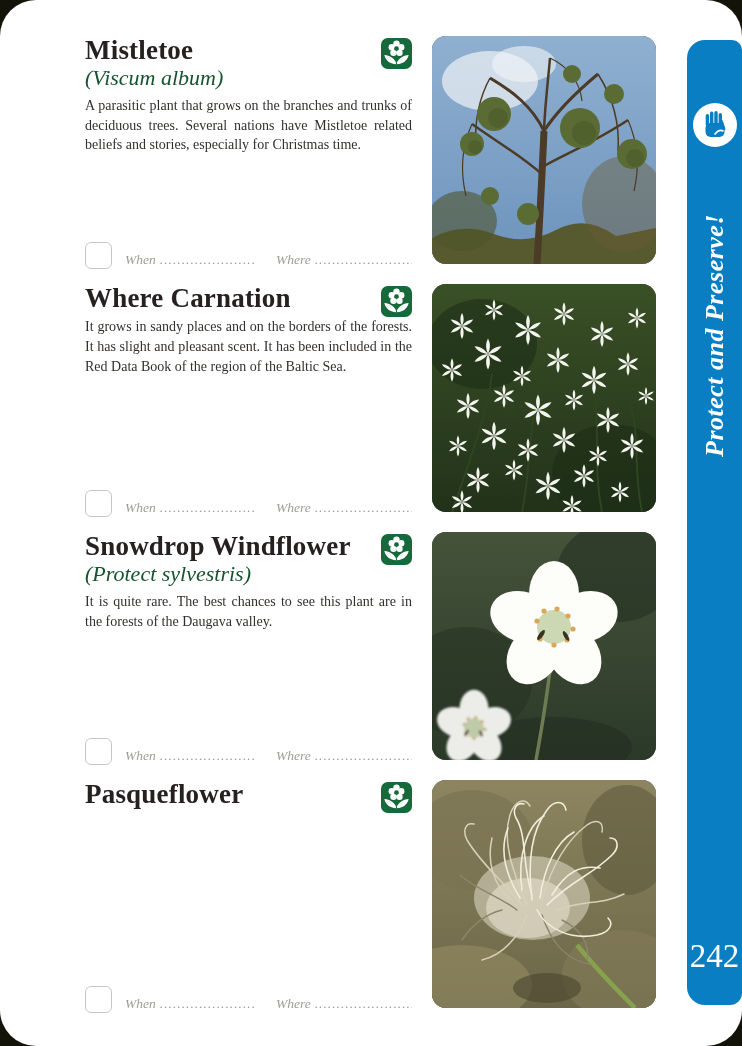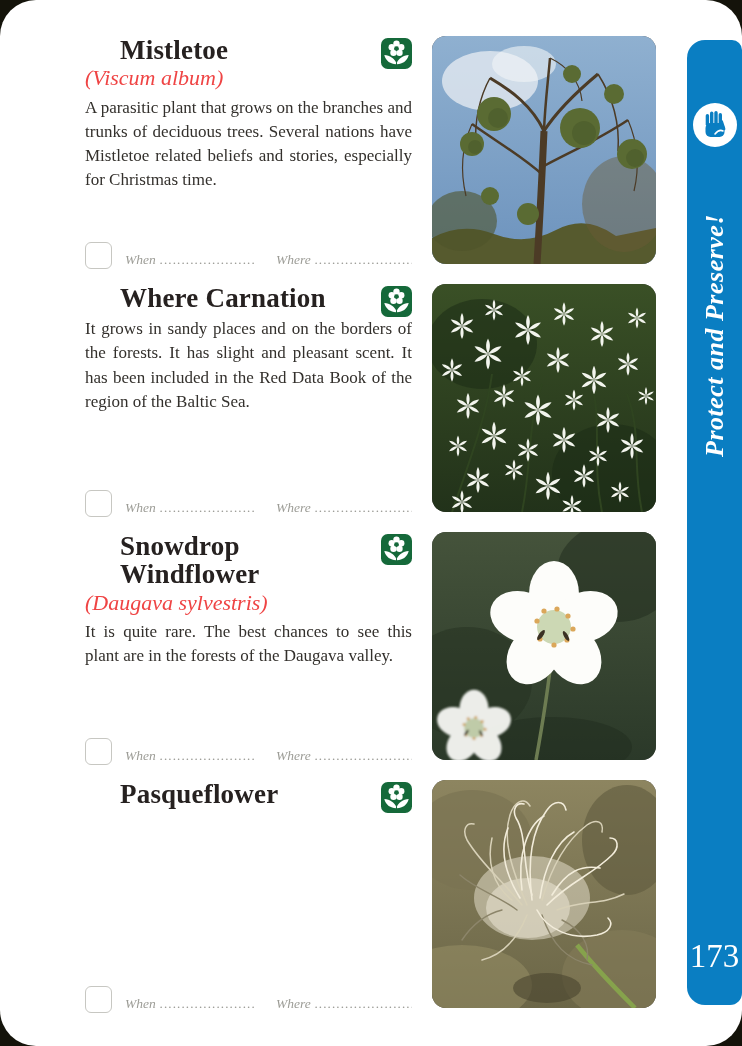"Mistletoe" .title { margin-left: 35px -> none }
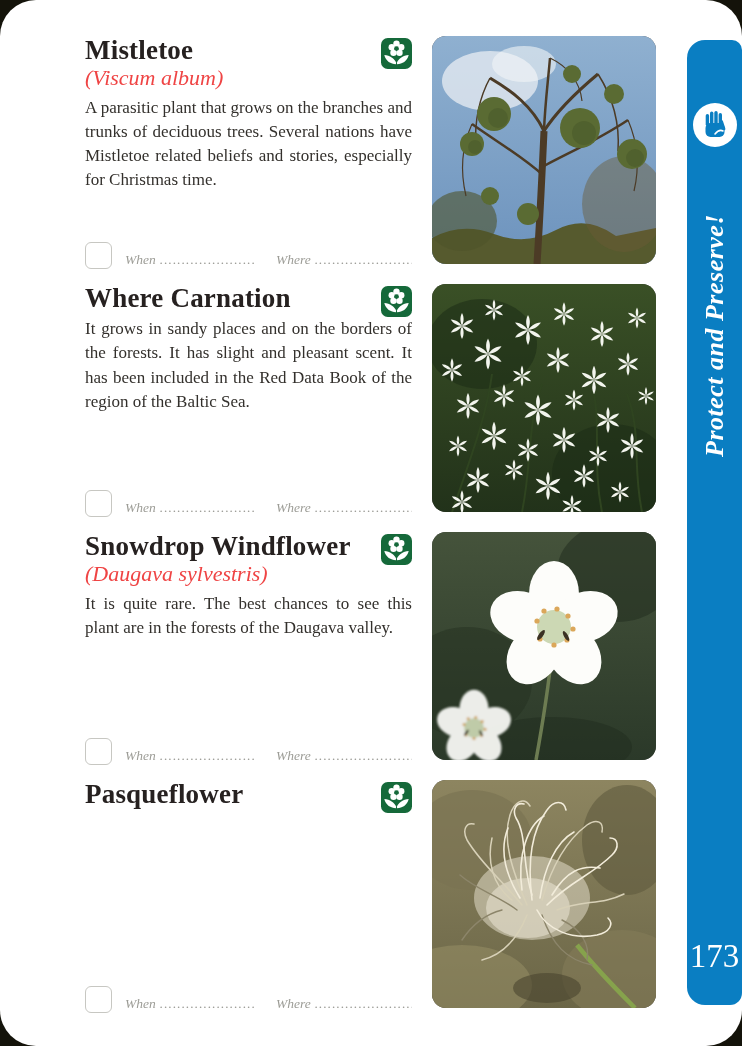"(Viscum album)" .latin { color: #ef4444 -> #14532d }
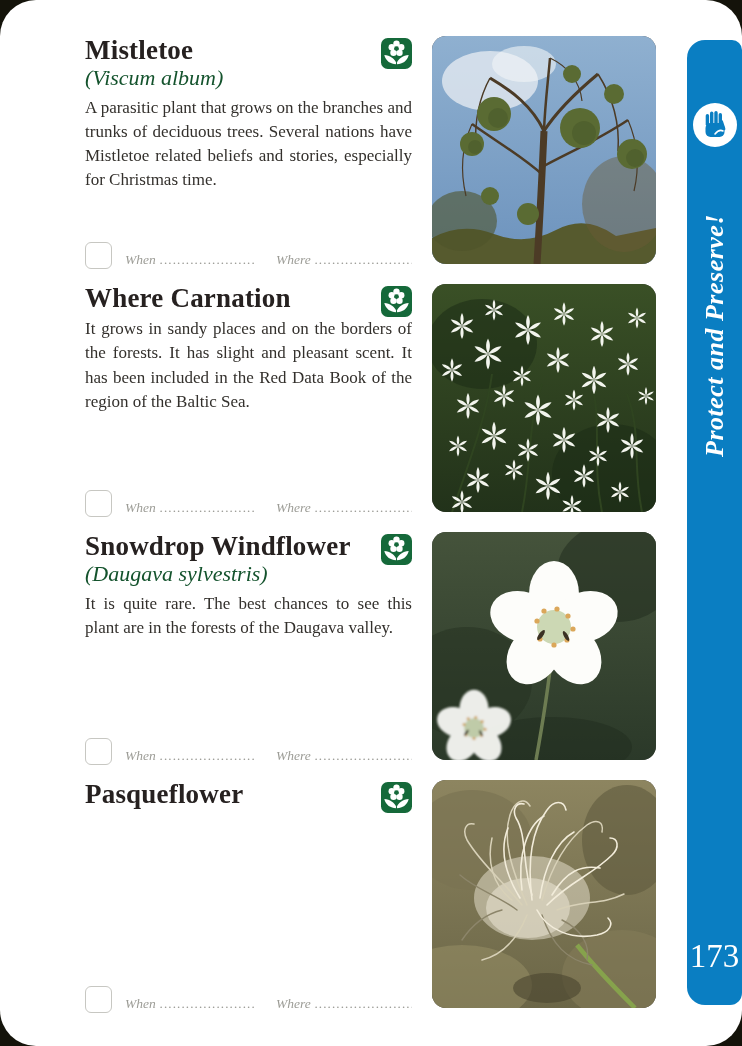"A parasitic plant that grows" .desc { font-size: 17px -> 14px }
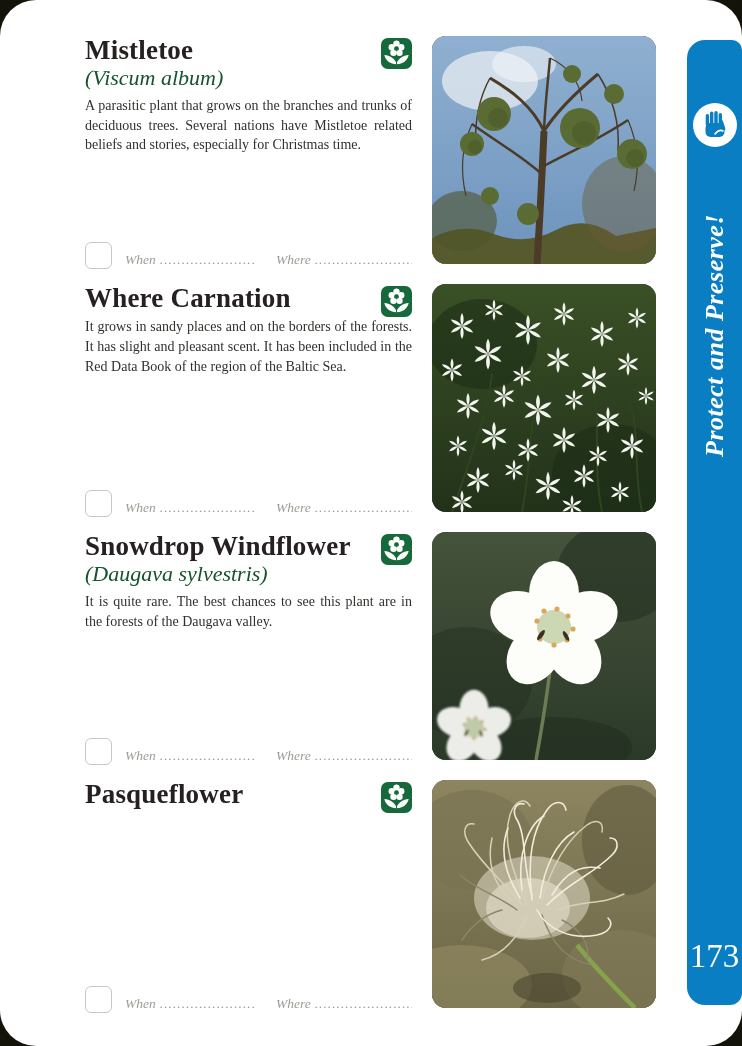"(Daugava sylvestris)" div.latin { text: Daugava -> Protect }
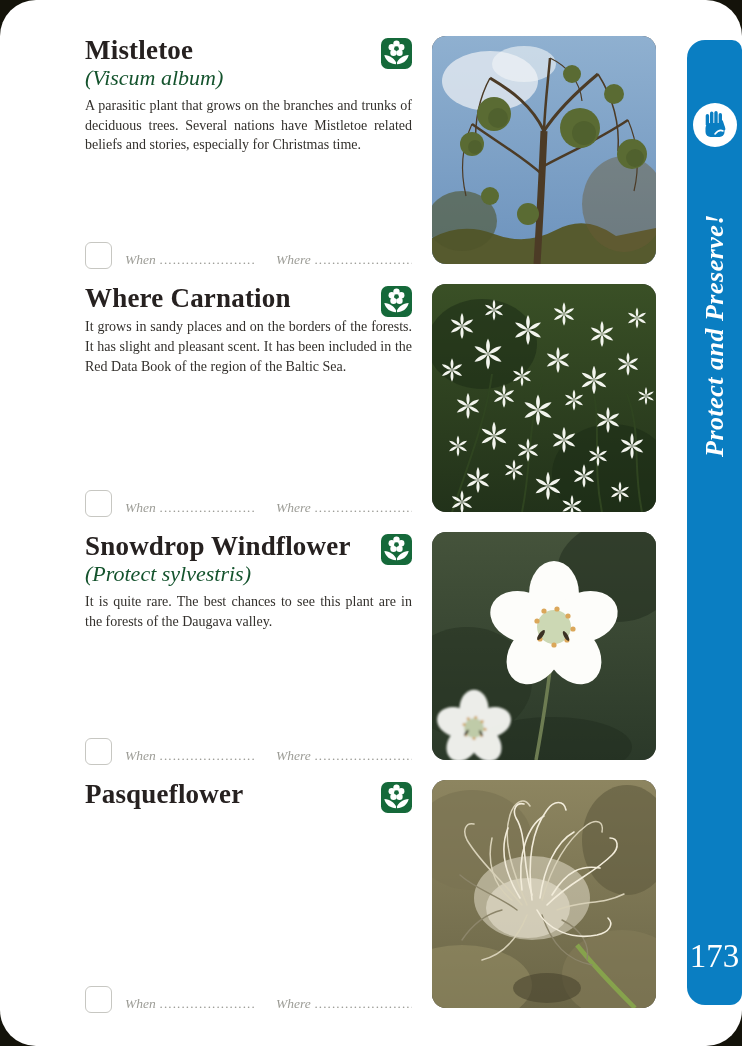"173" div.page-number { text: 173 -> 242 }
